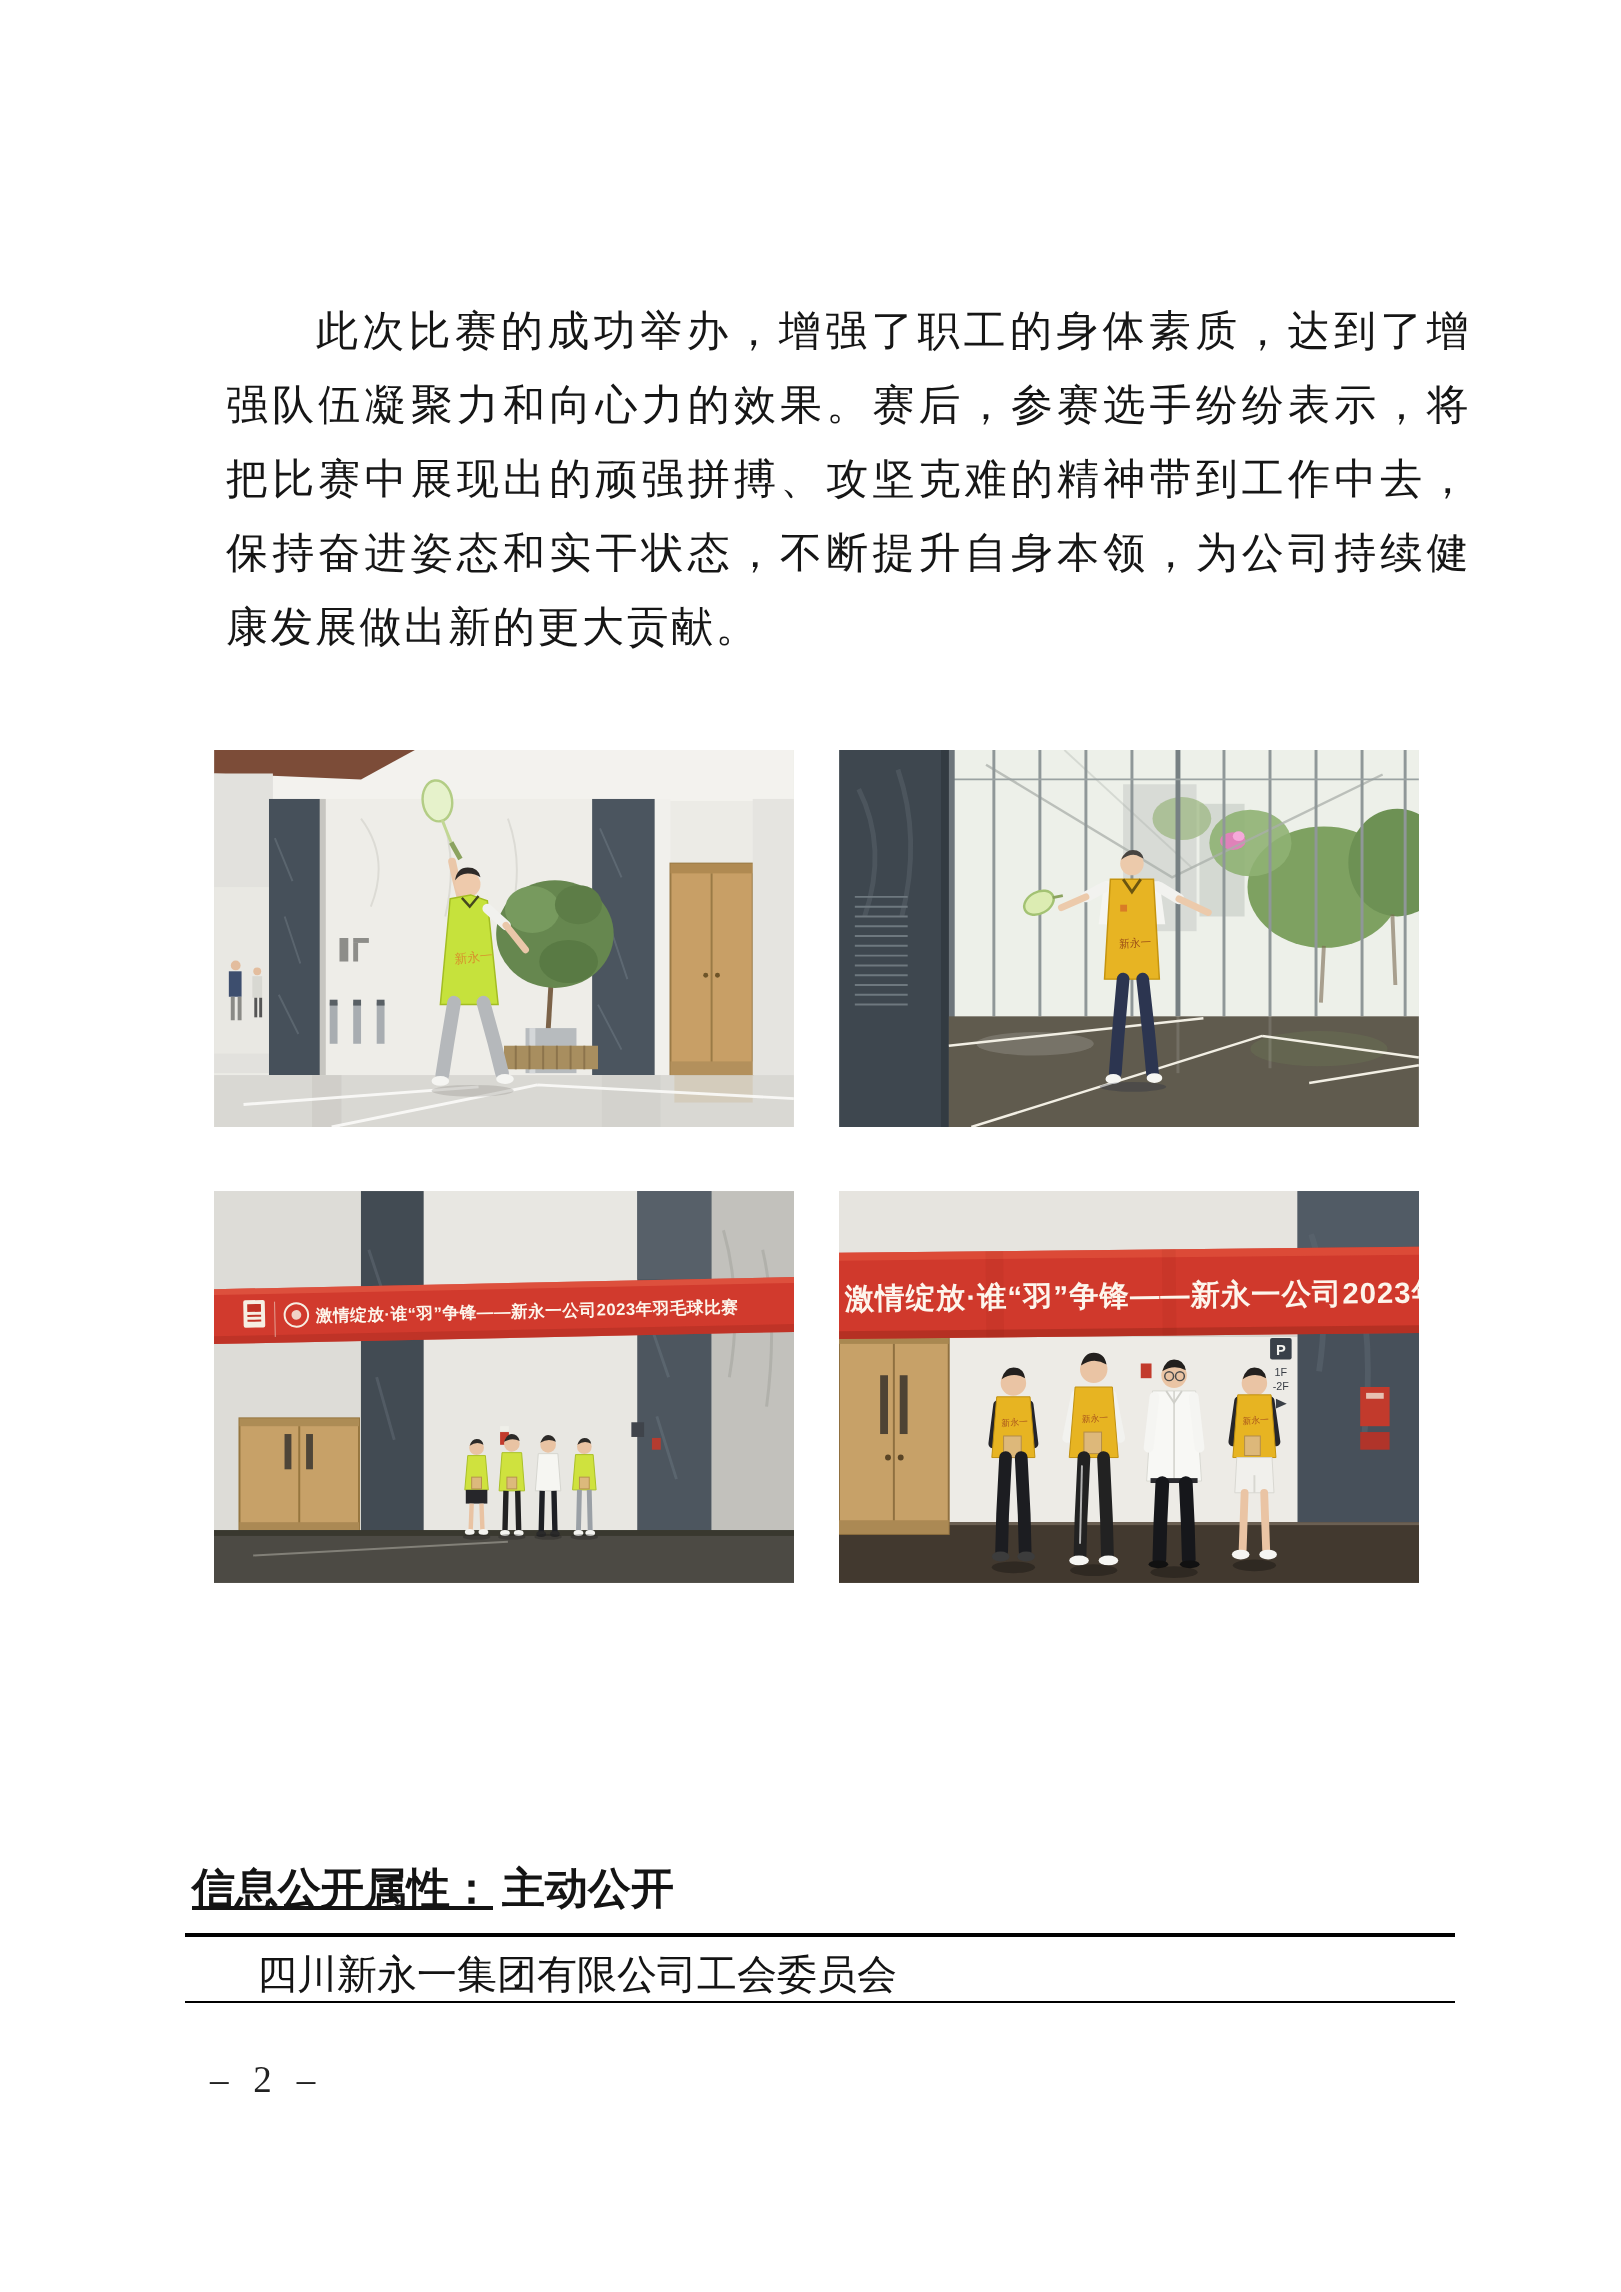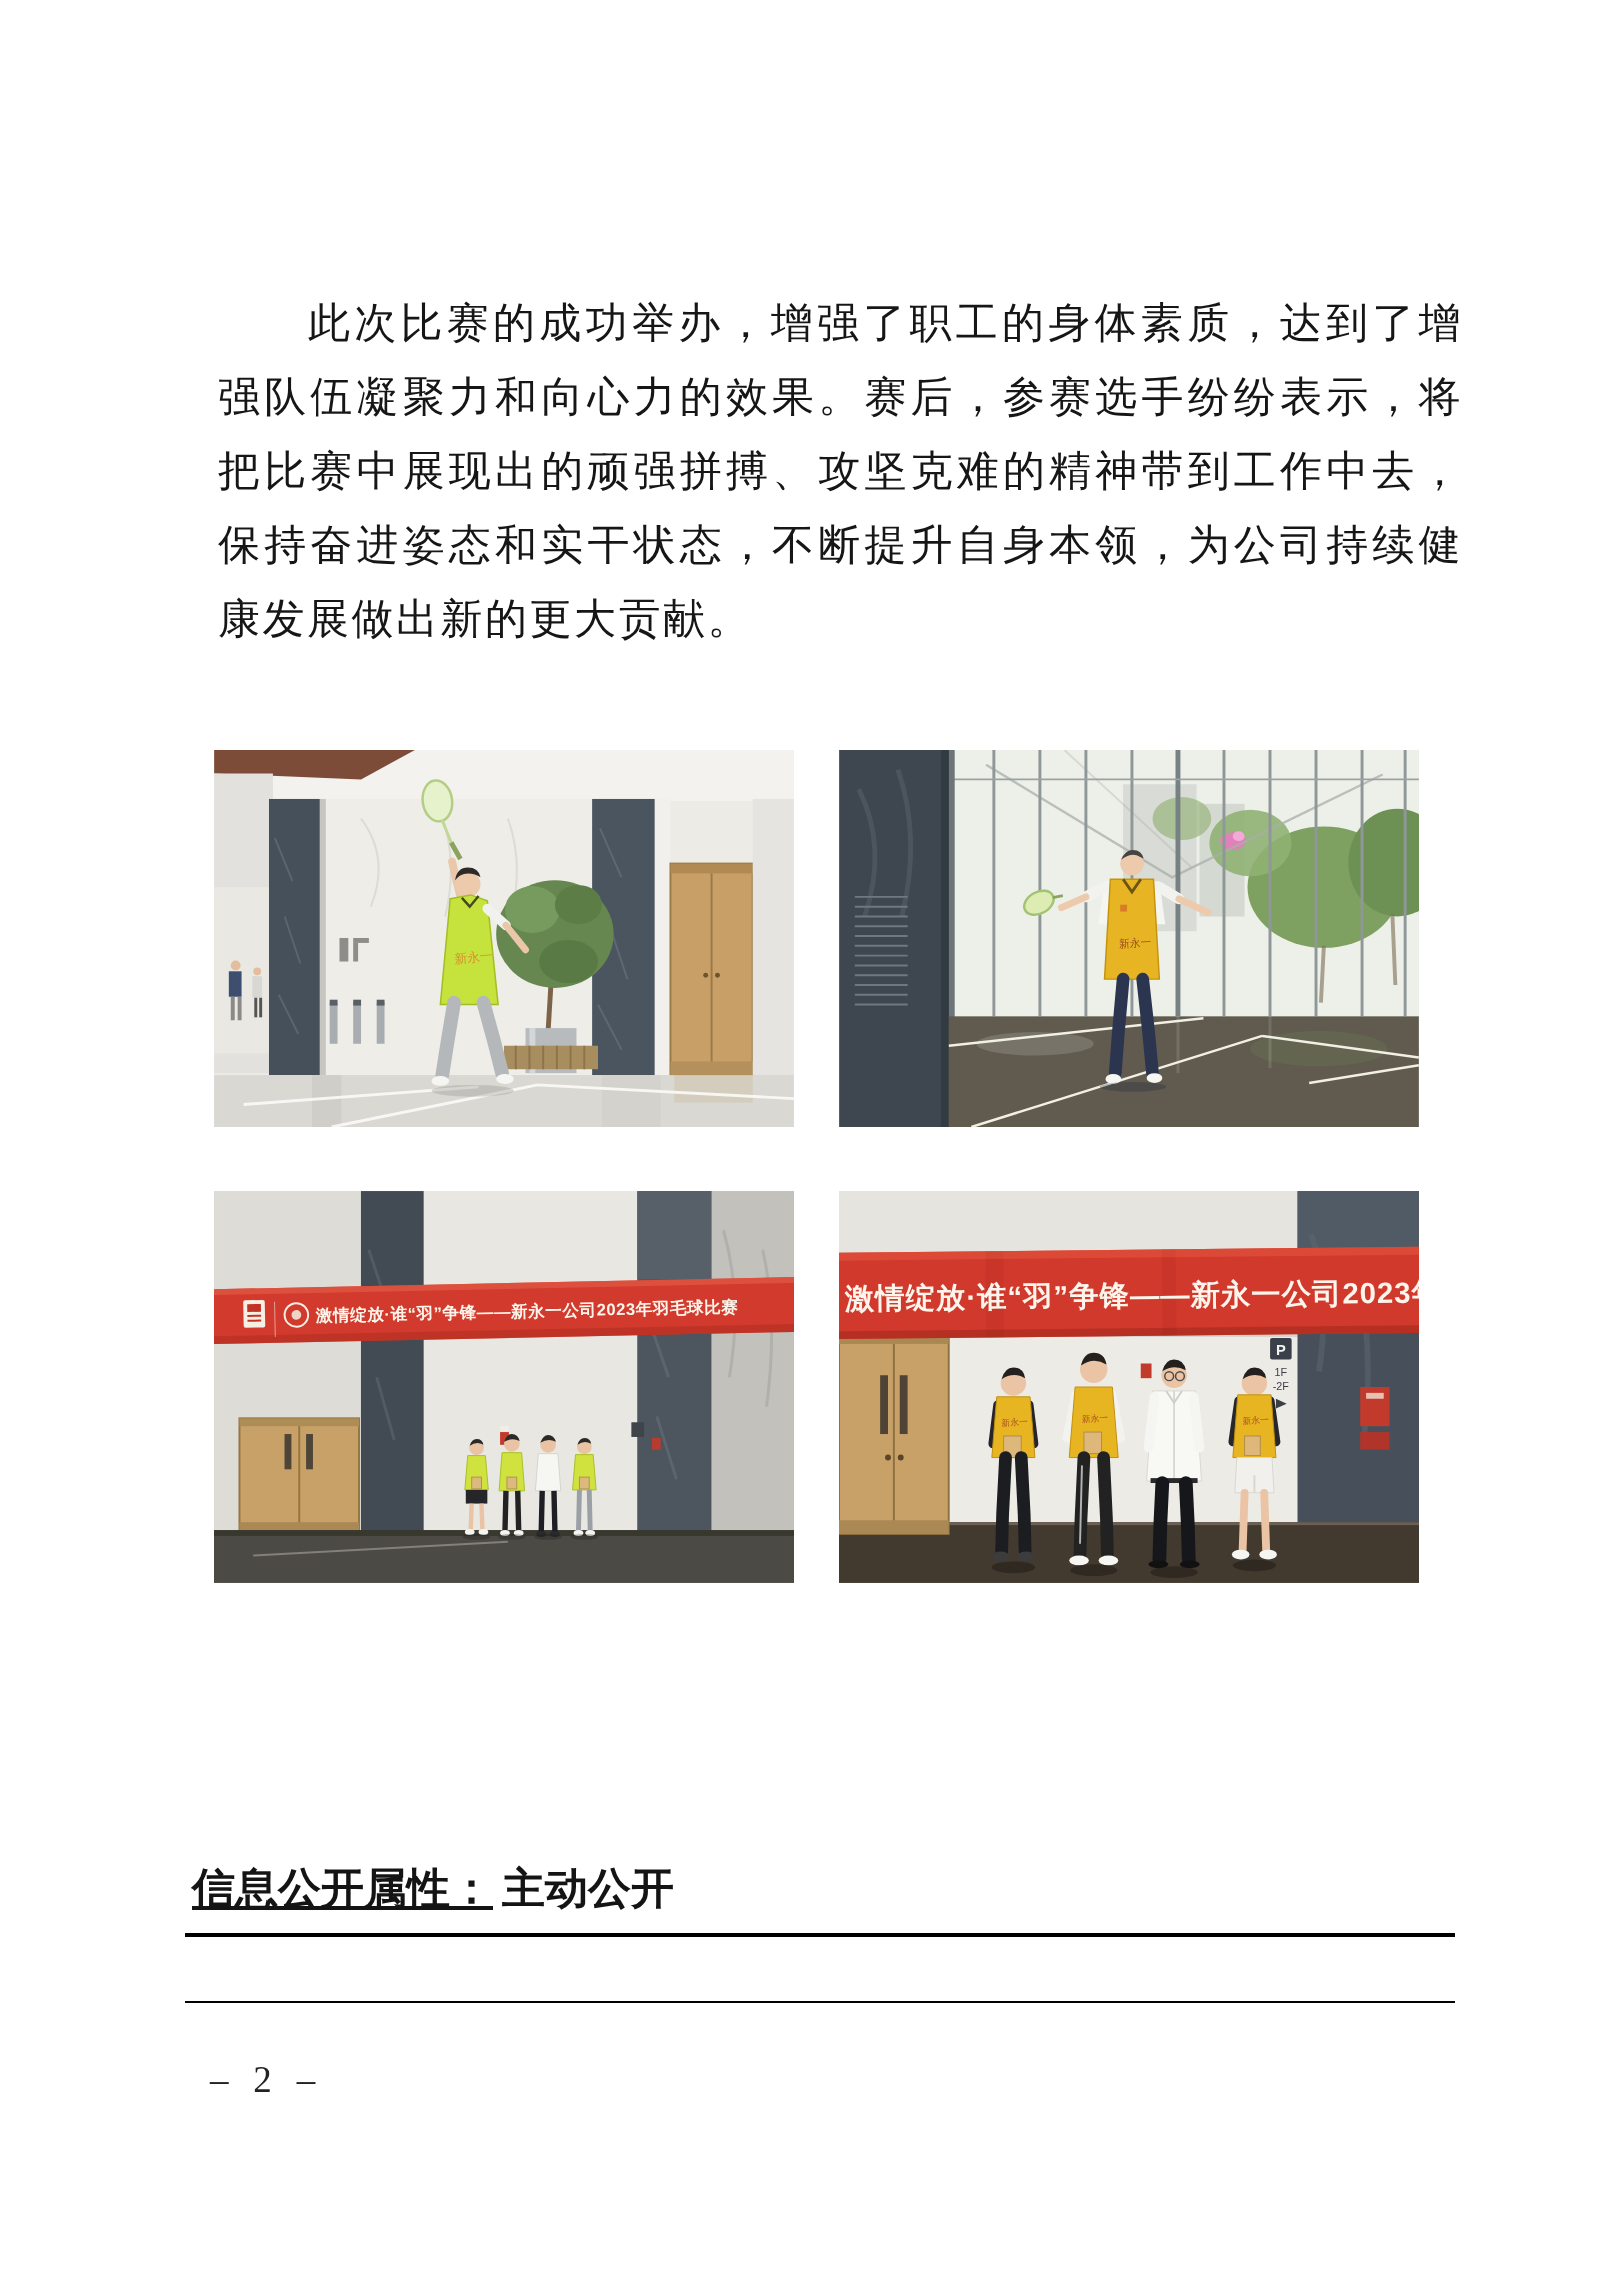"此次比赛的成功举办，增强了职工的身体素质，达到了增强队伍凝聚力和向心力的效果。赛" .para { margin: 0 -> 8px }
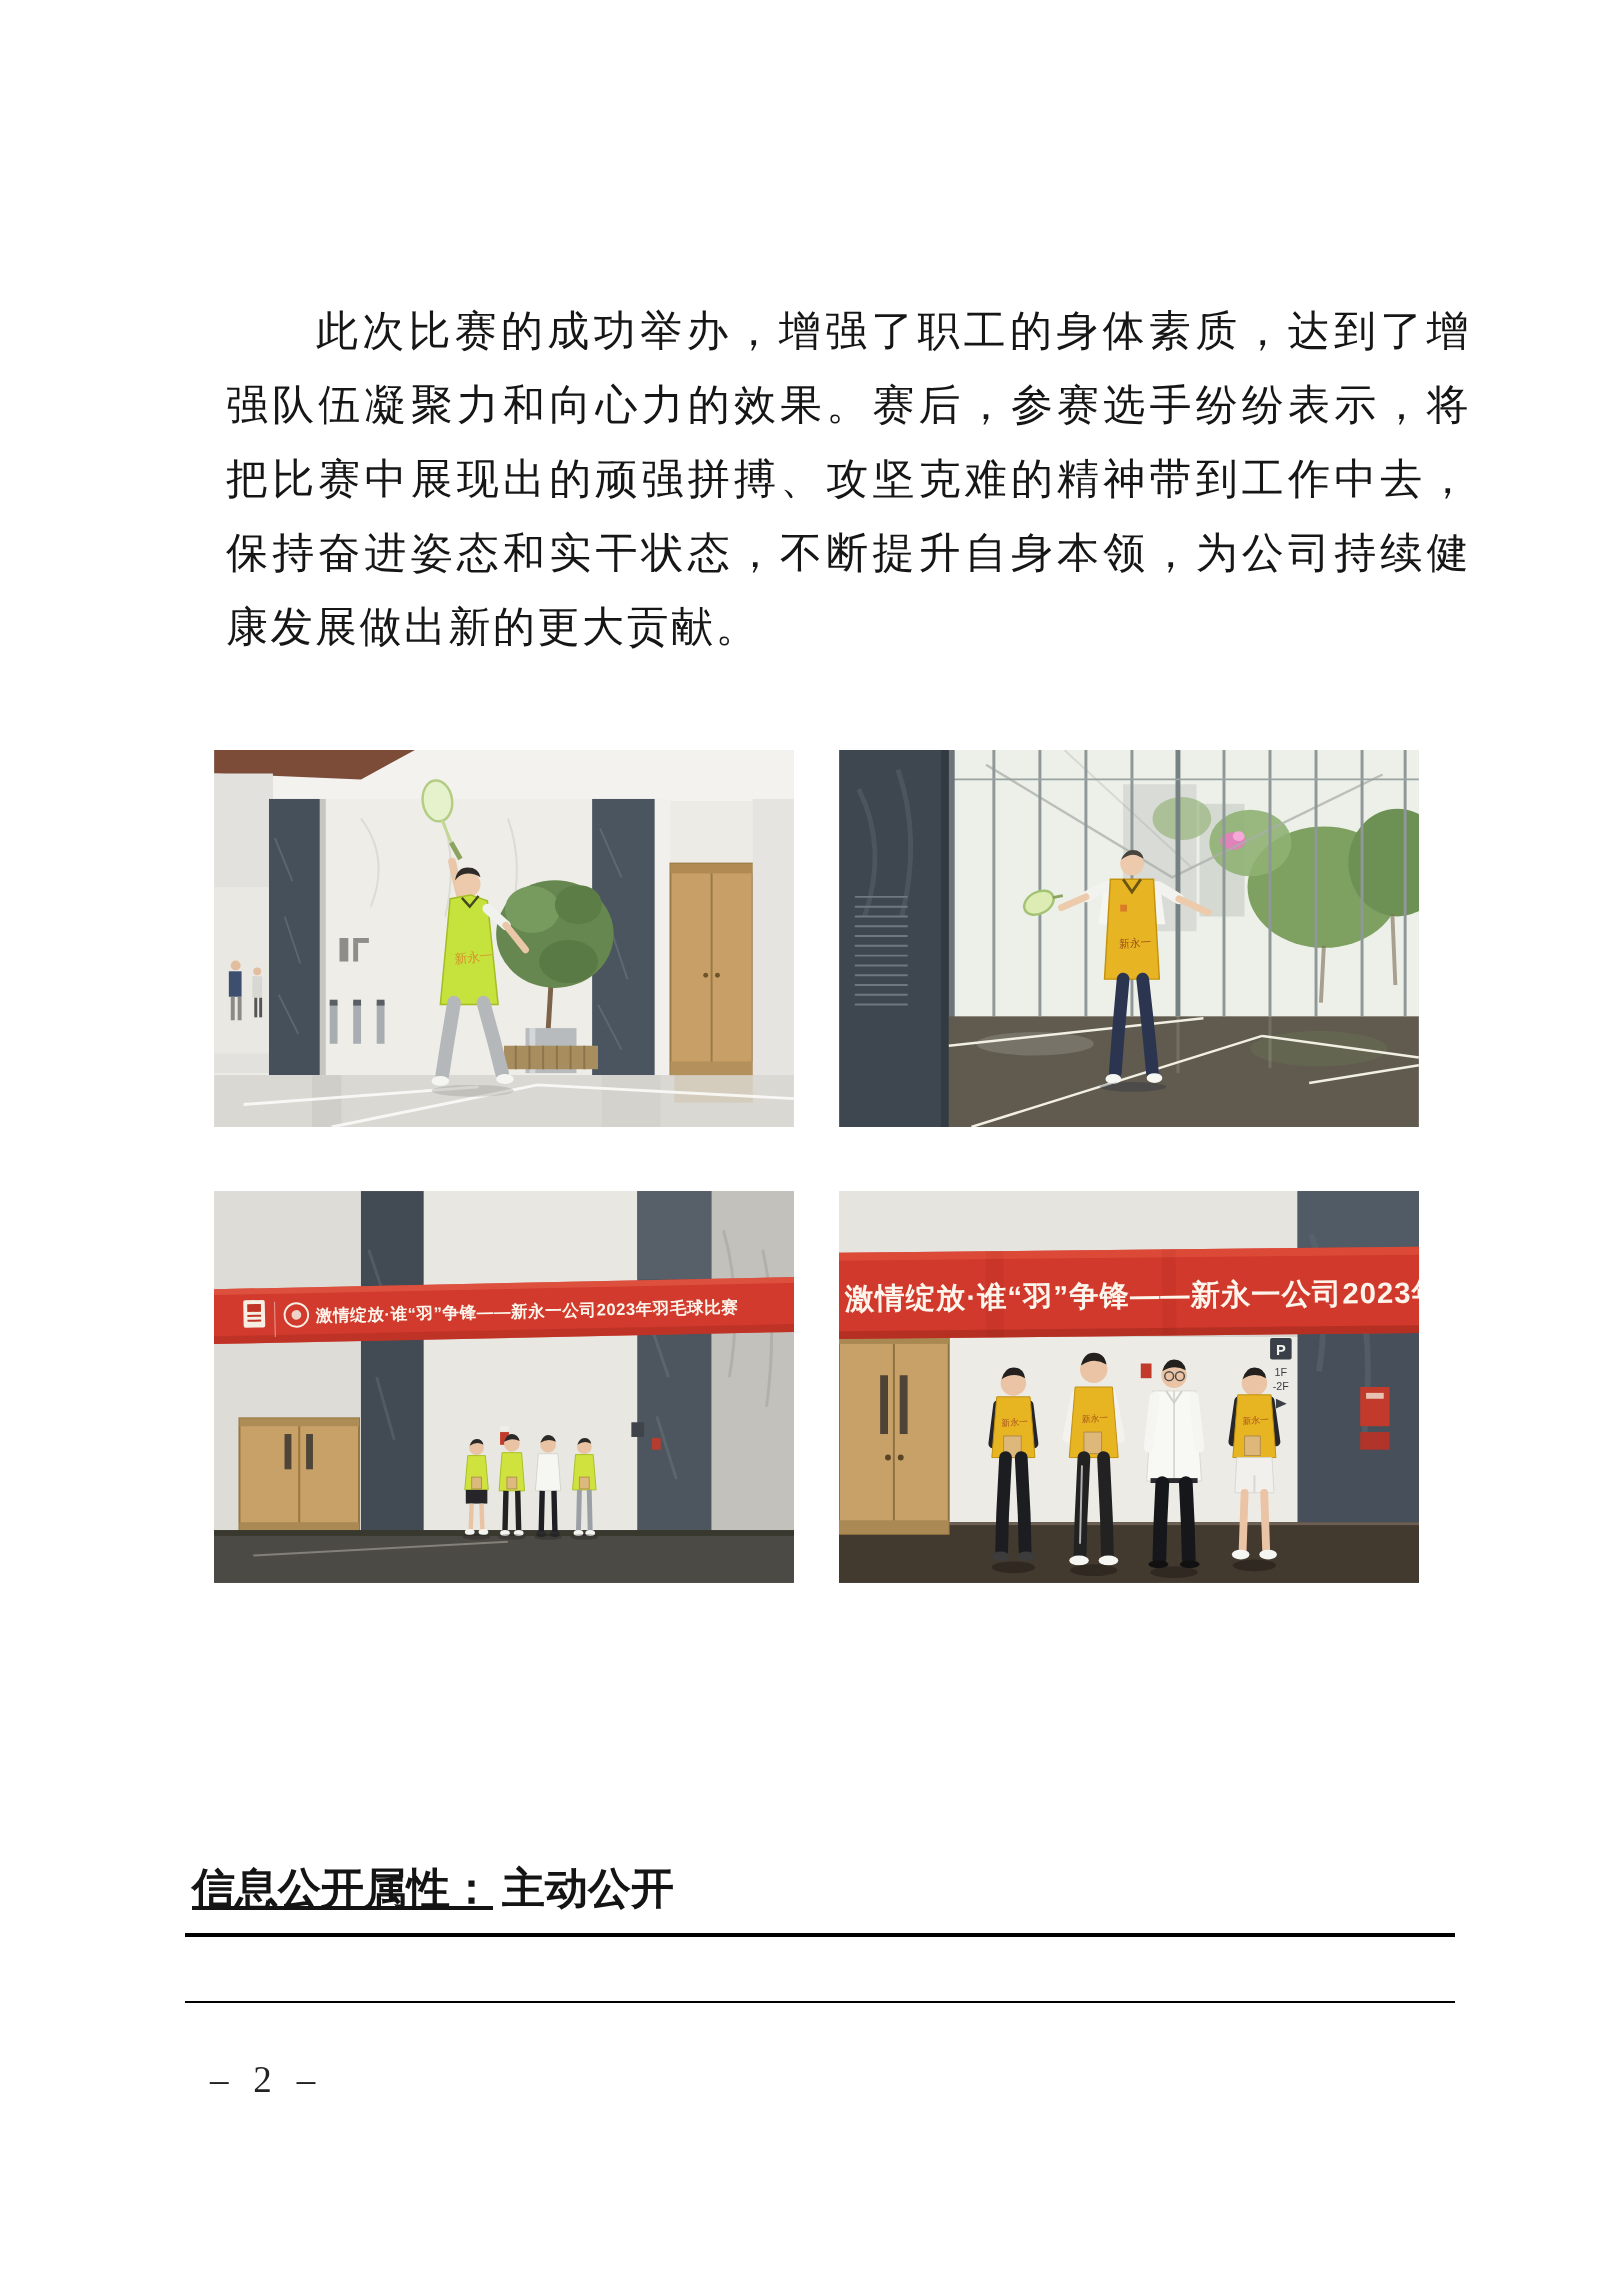"四川新永一集团有限公司工会委员会" div.issuer { html: none -> <div>四川新永一集团有限公司工会委员会</div> }
